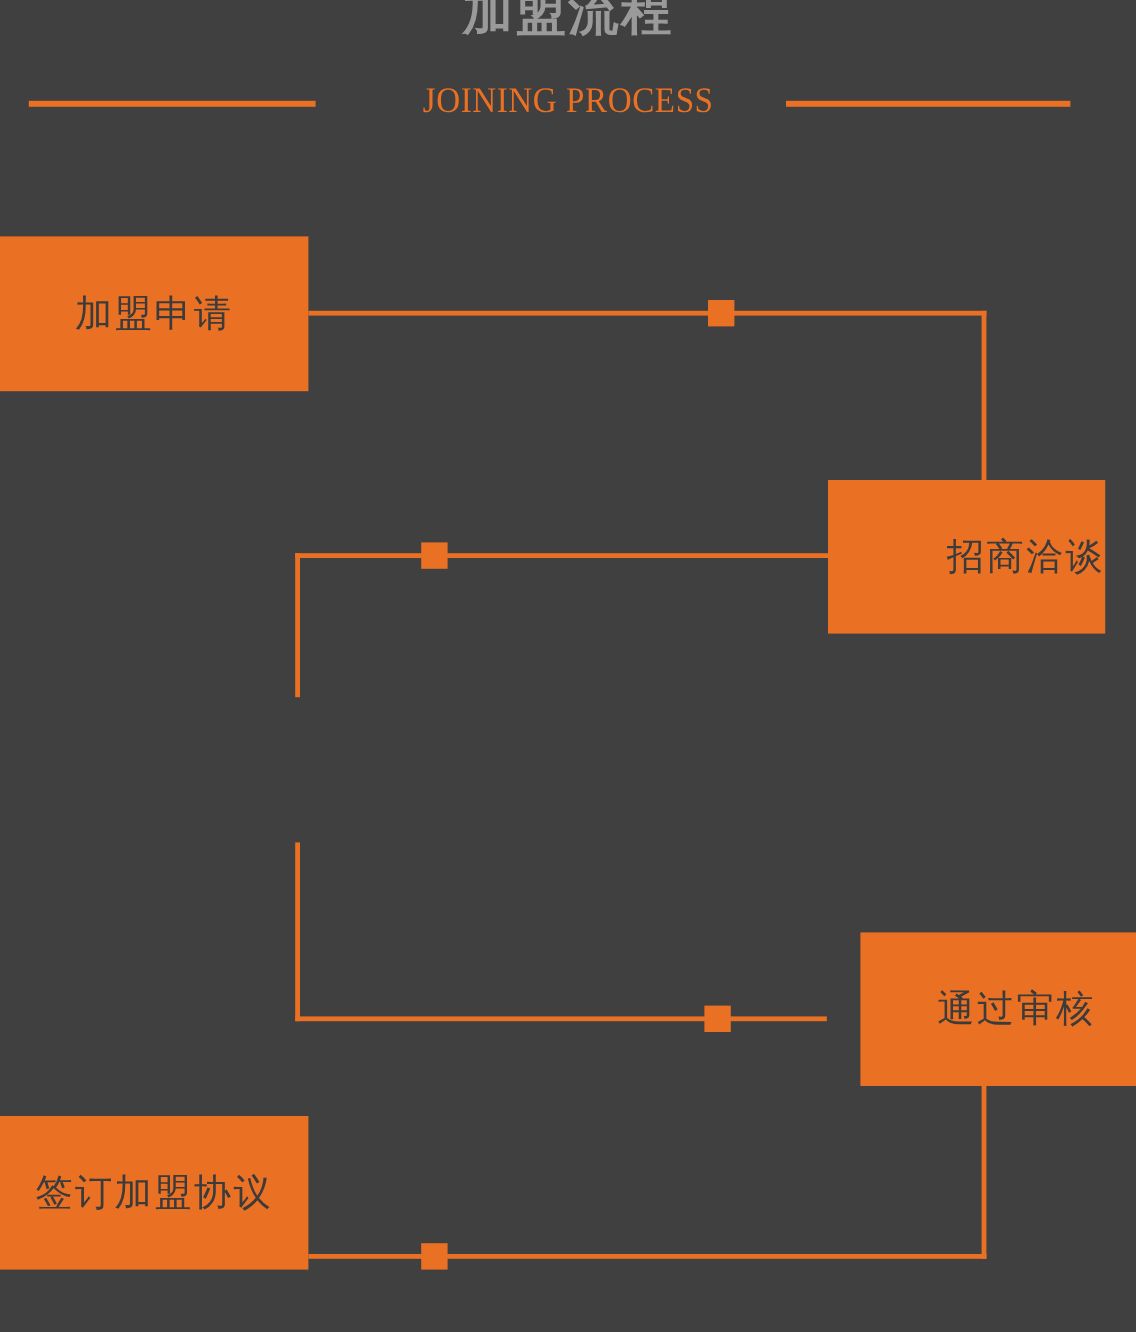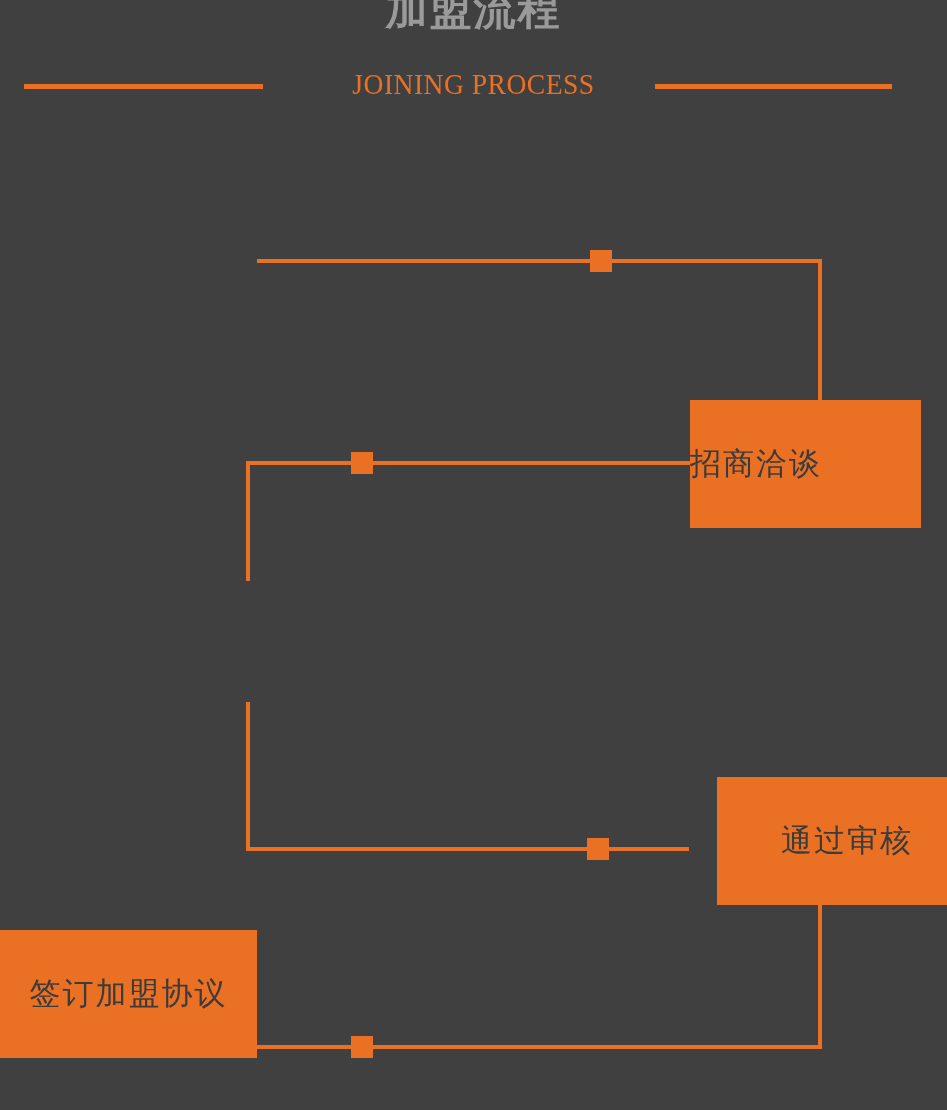"加盟申请" div.node { html: none -> <div> <span>加盟申请</span> </div> }
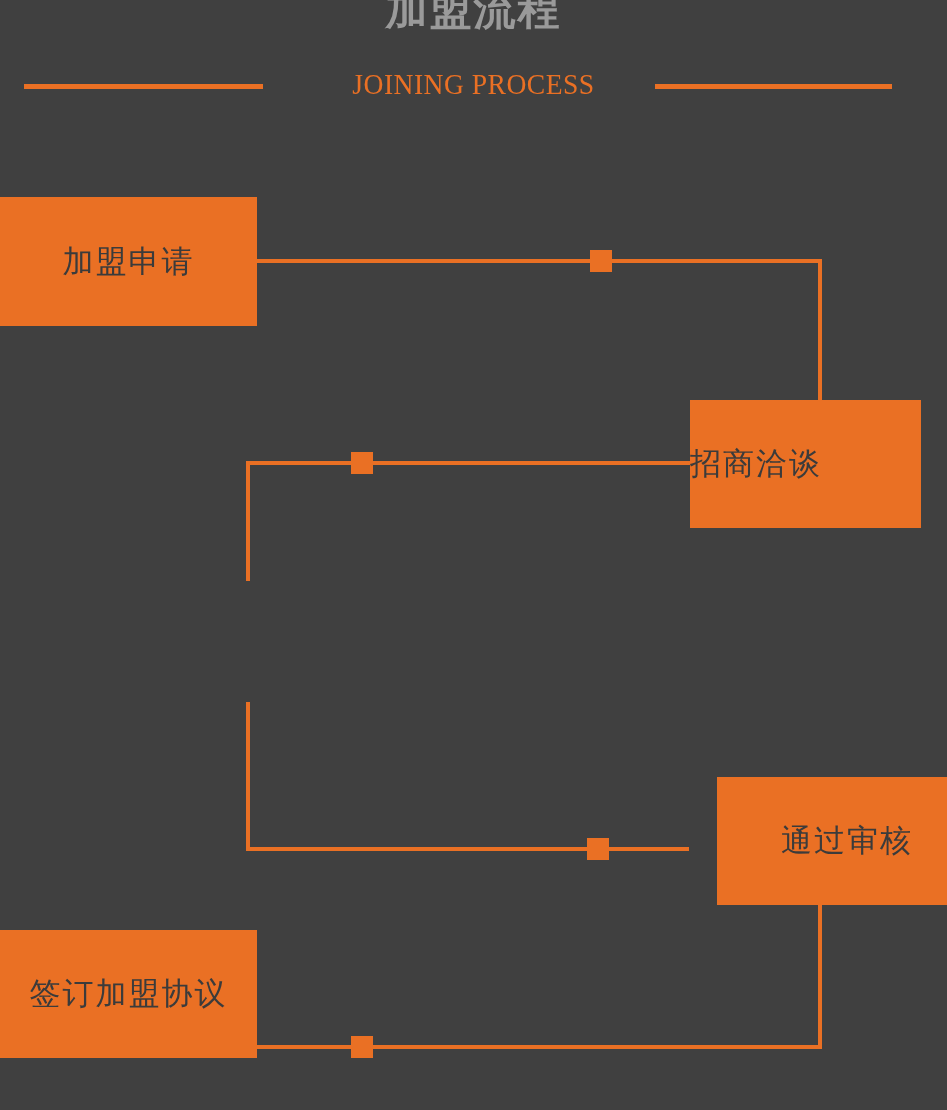"招商洽谈" .node-2 { justify-content: flex-start -> flex-end }
